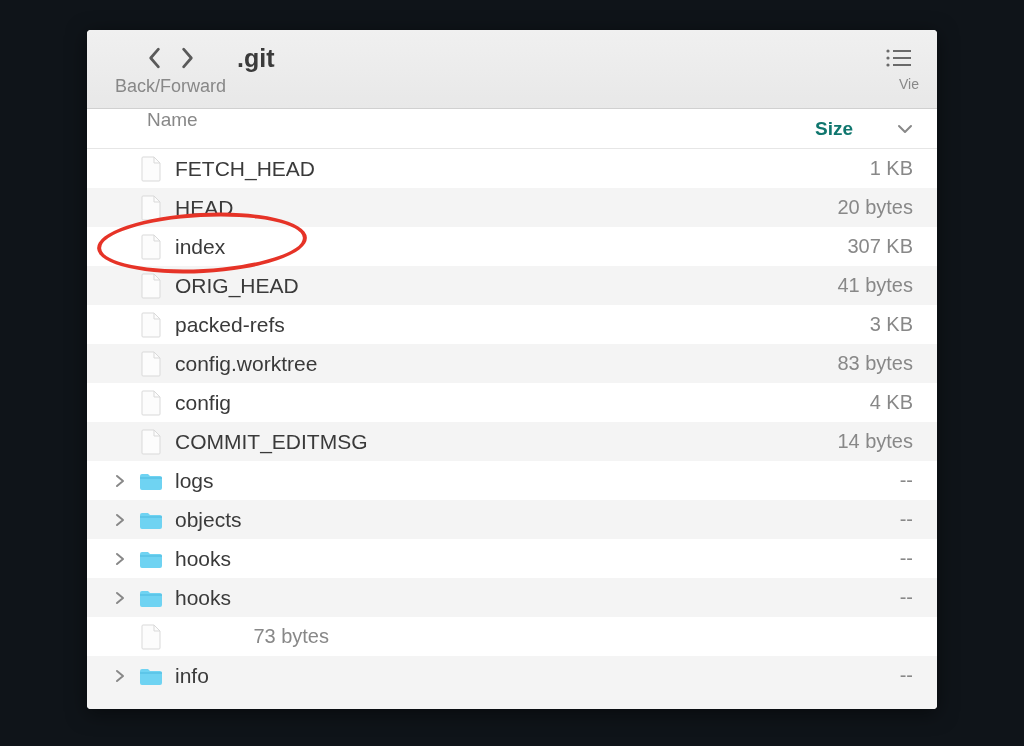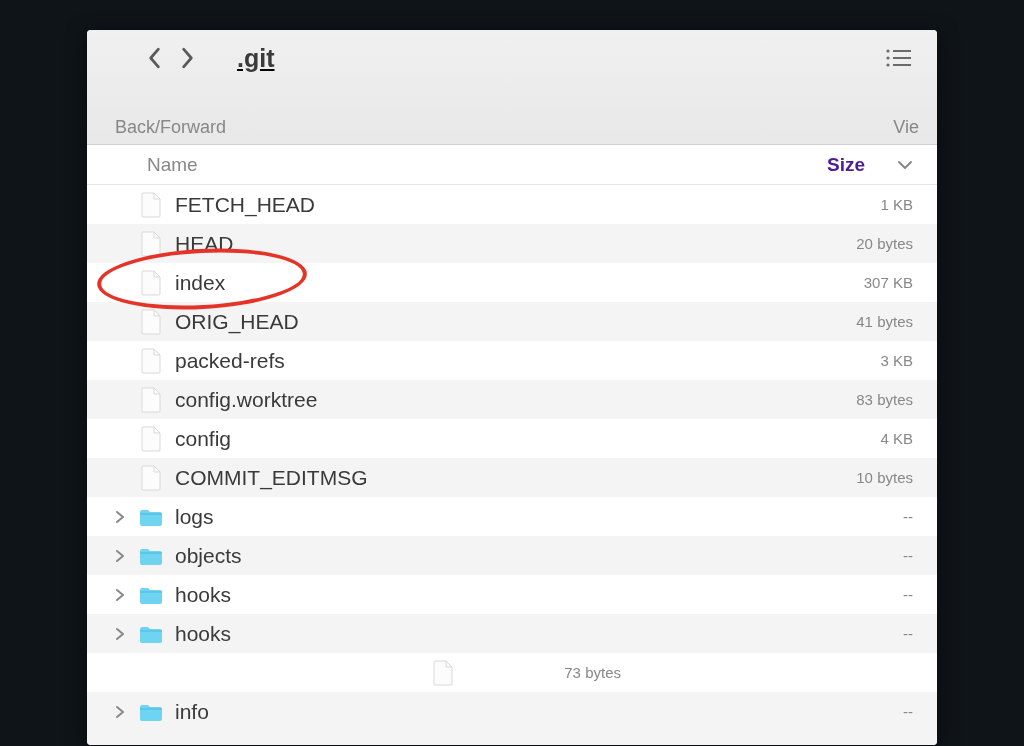".git" .nav-row { text-decoration: underline -> none }
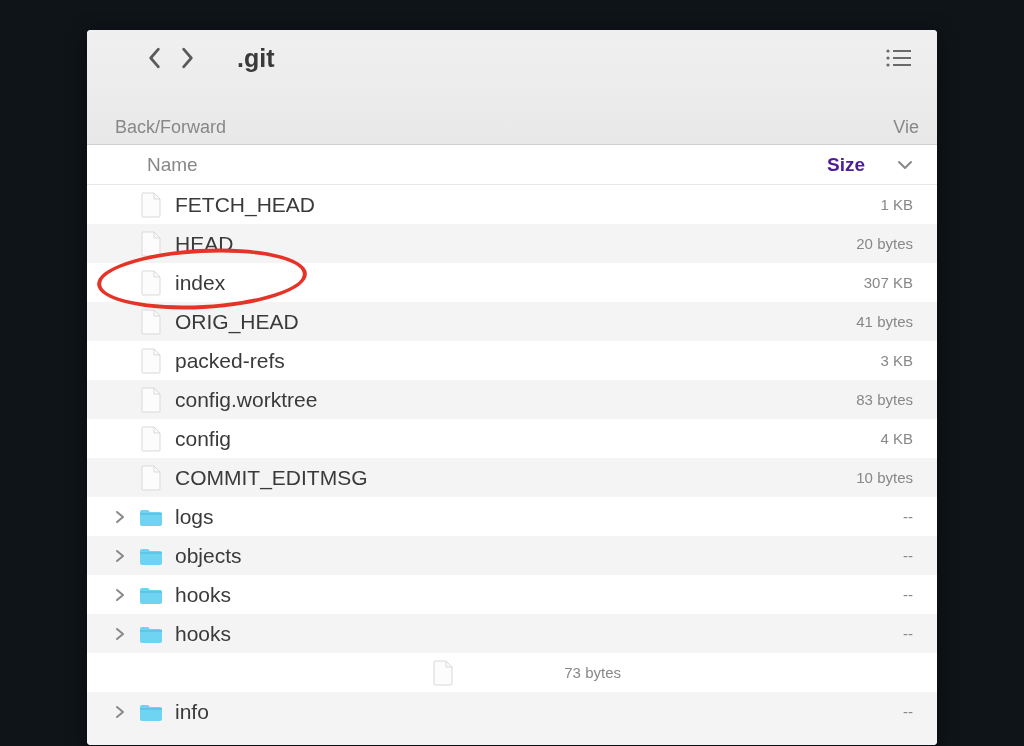"Back/Forward" .sub-row { align-items: flex-end -> flex-start; margin-top: 36px -> none }
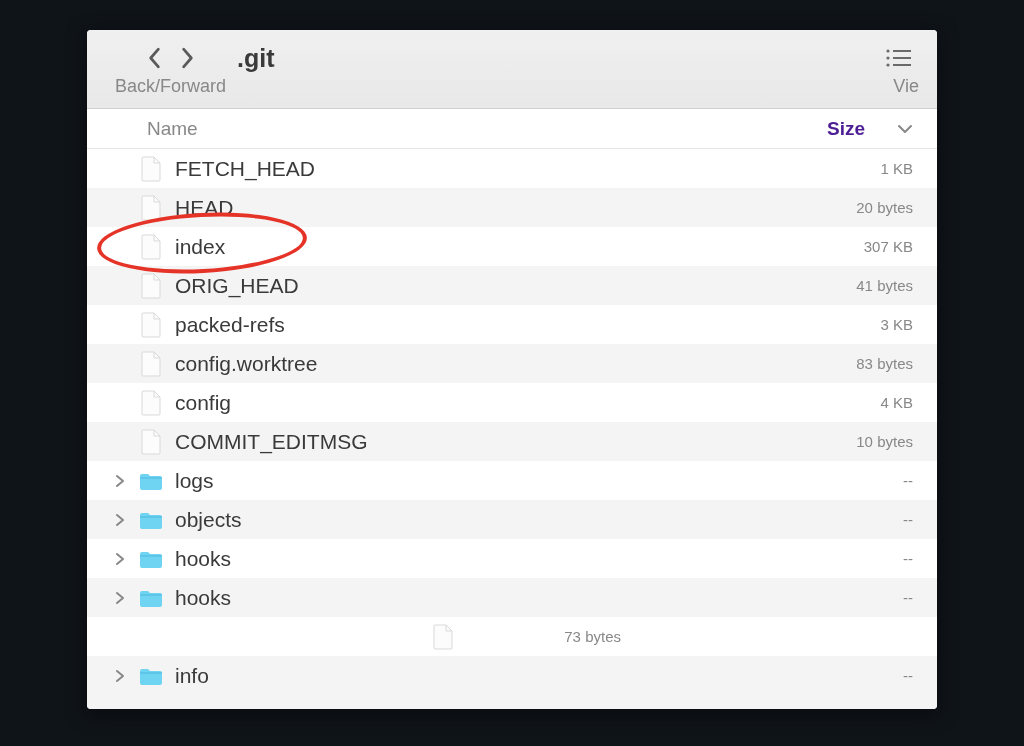"Vie" .sublabel-right { font-size: 18px -> 14px }
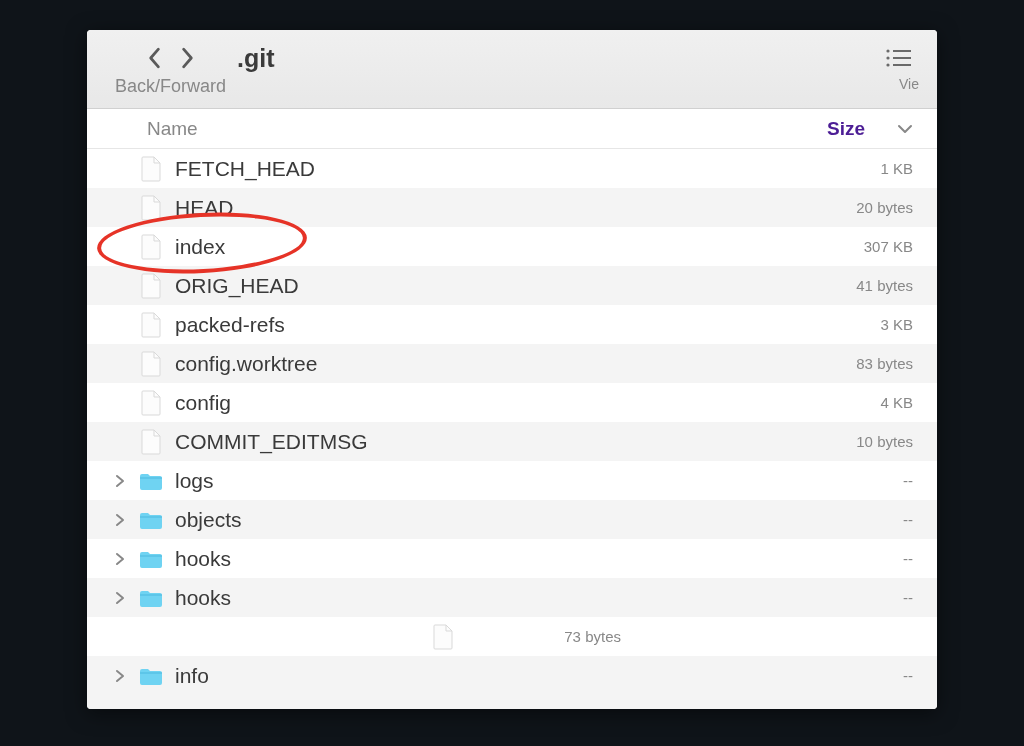"Name" .header-row { align-items: center -> none }
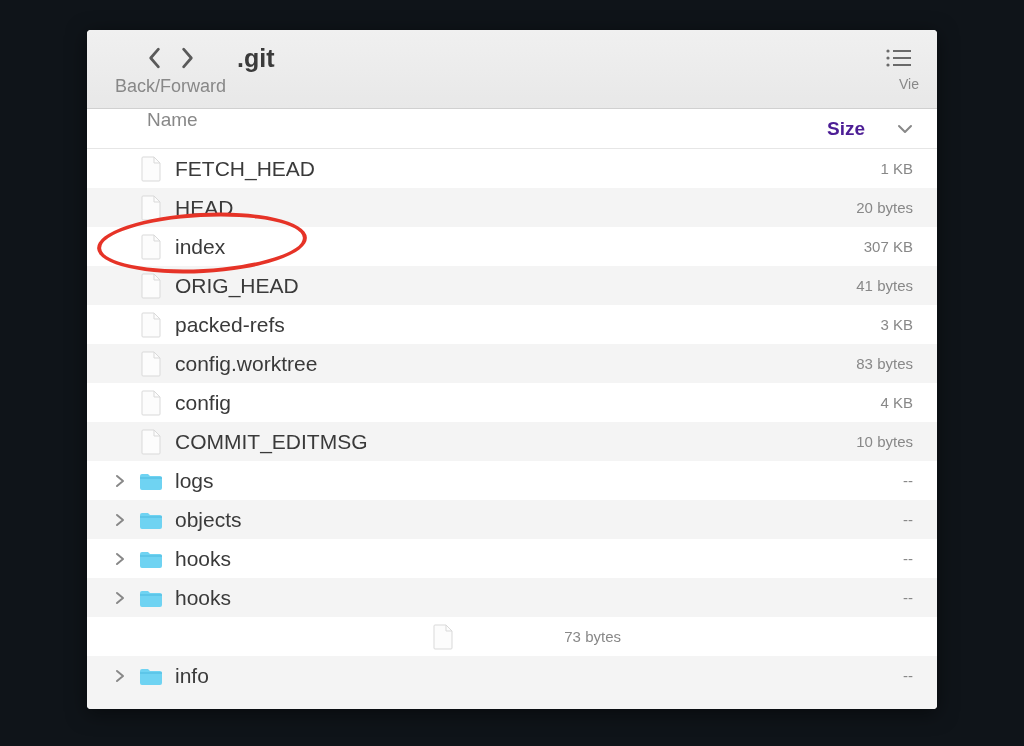"Size" .col-size { color: #4c1d95 -> #0f766e; gap: 32px -> 44px }
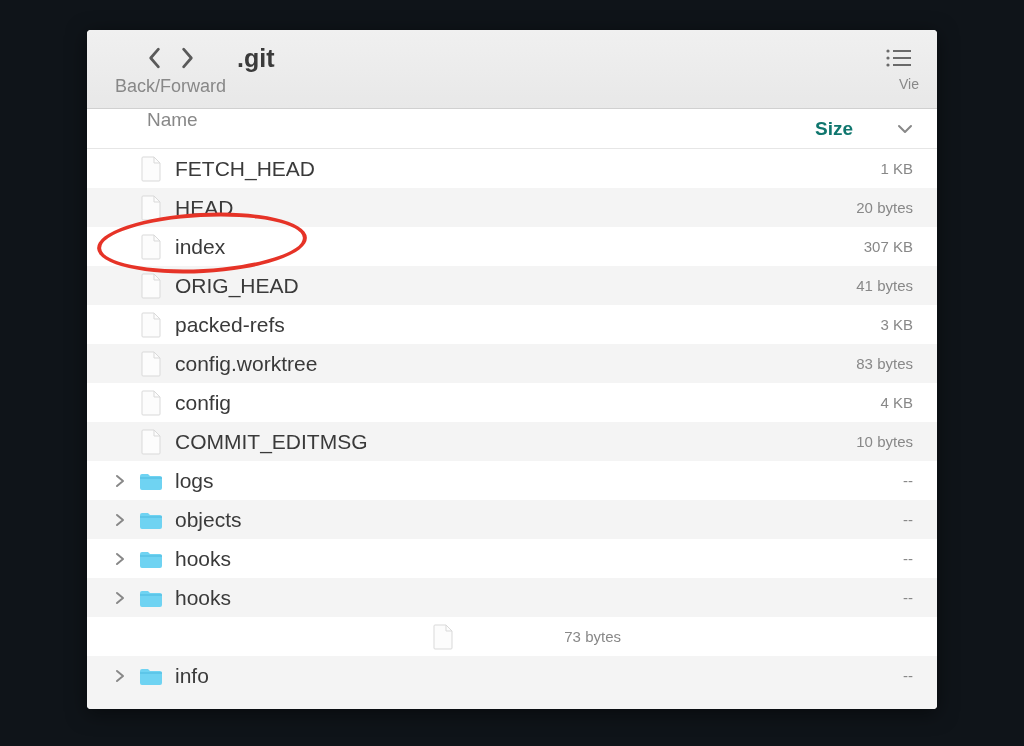"FETCH_HEAD" .file-row { justify-content: center -> none }
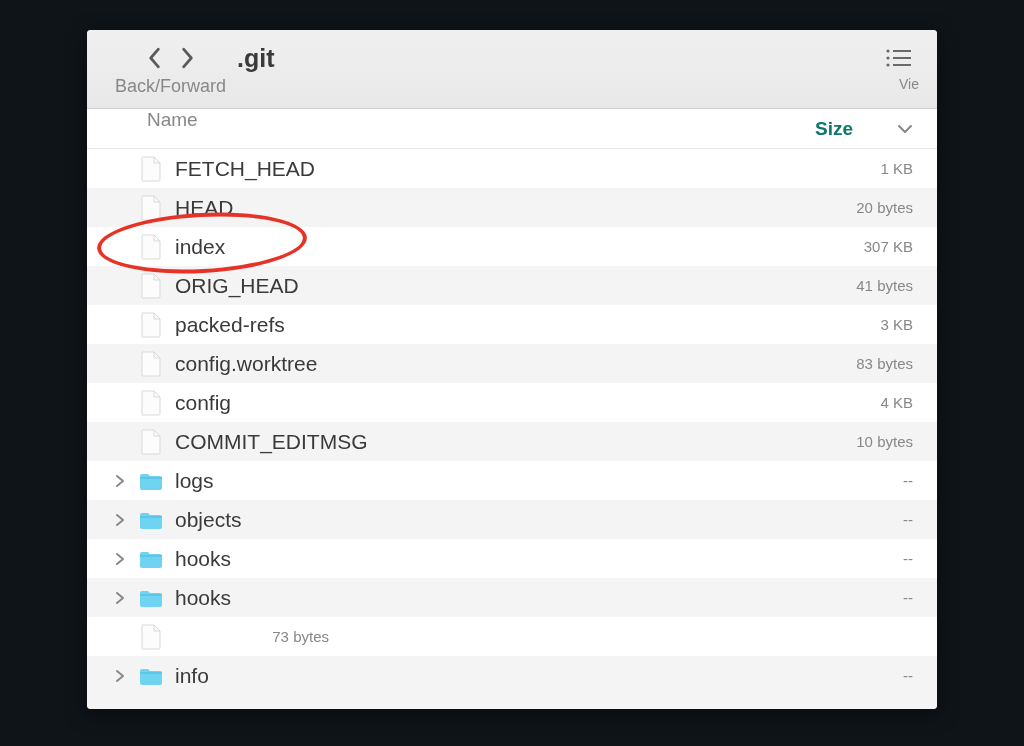"1 KB" .file-size { font-size: 15px -> 20px }
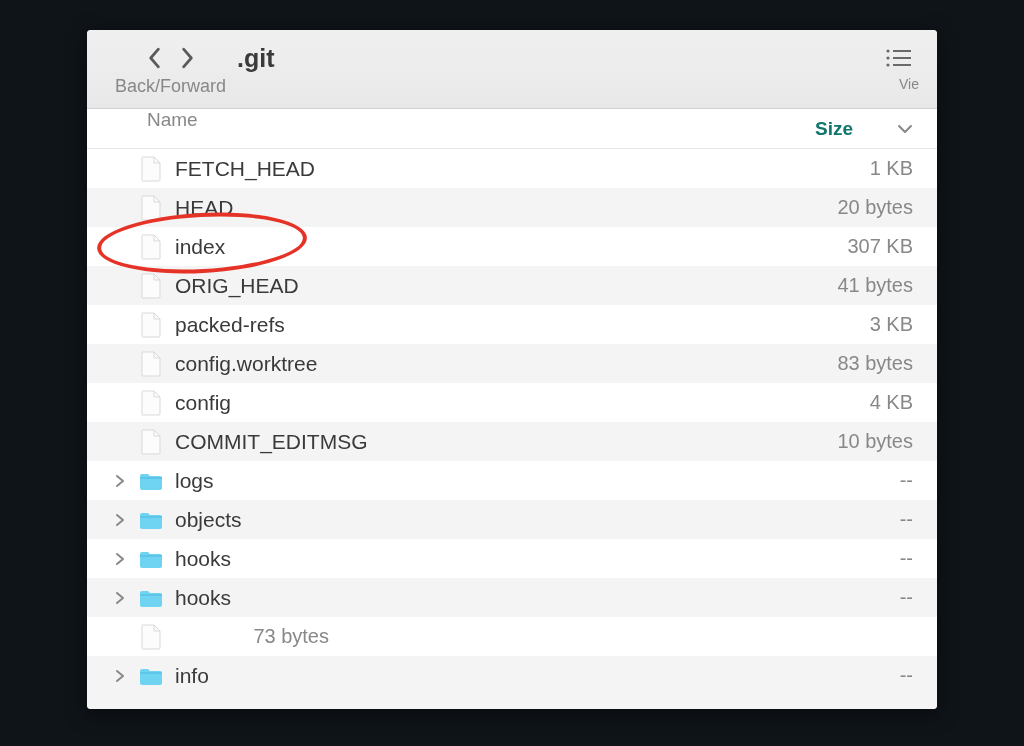"10 bytes" div.file-size { text: 10 -> 14 }
